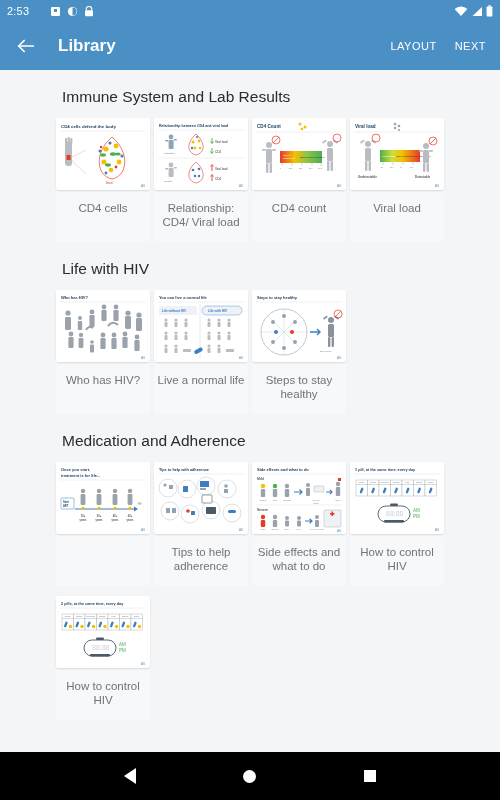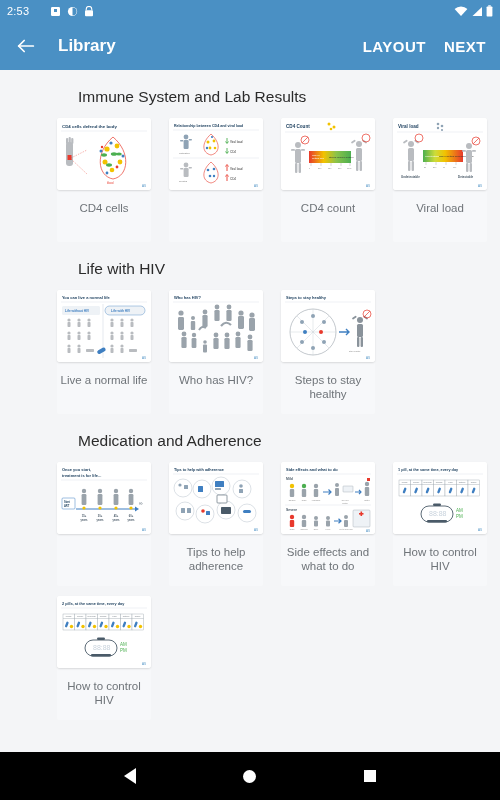"LAYOUT" .action-btn { font-size: 15px -> 11px; font-weight: 700 -> 400 }
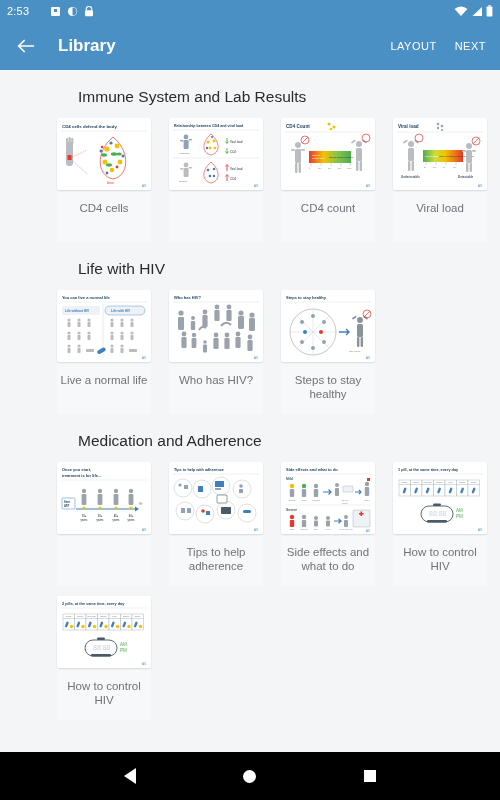"Immune System and Lab Results" .content { margin-left: 16px -> none }
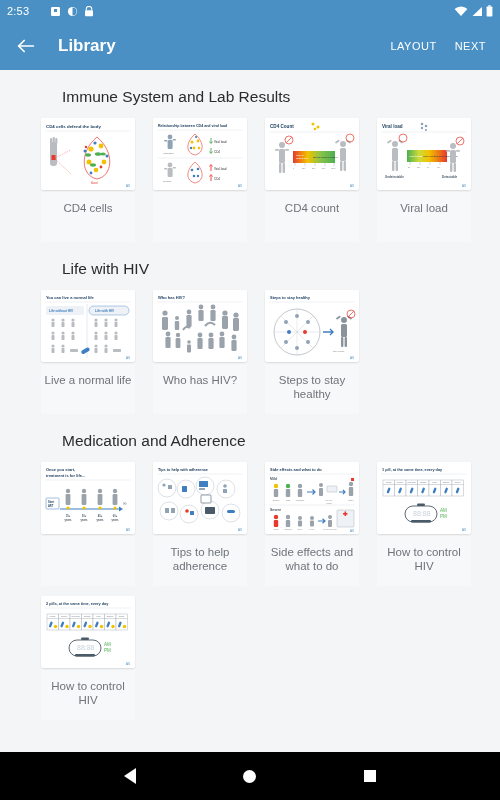"CD4 cells" .grid { gap: 10px 18px -> 10px 4px; padding-left: 41px -> 56px }
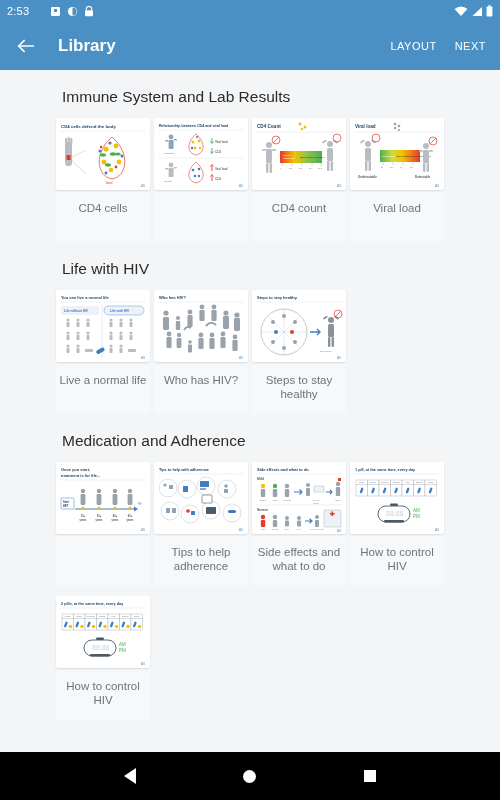"Relationship: CD4/ Viral load" div.card-label { html: none -> <div>Relationship: CD4/ Viral load</div> }
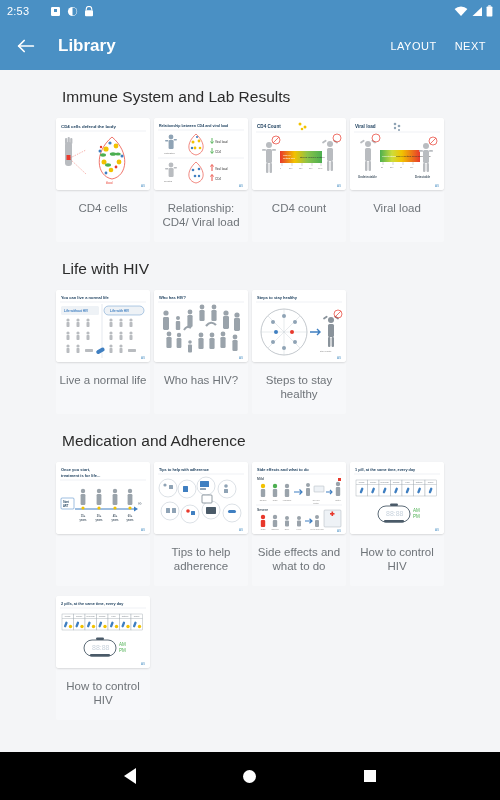"Live a normal life" div.card { order: before "Who has HIV?" -> after "Who has HIV?" }
